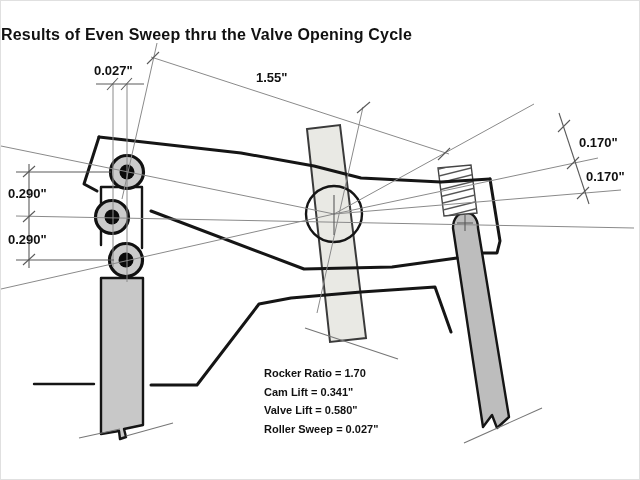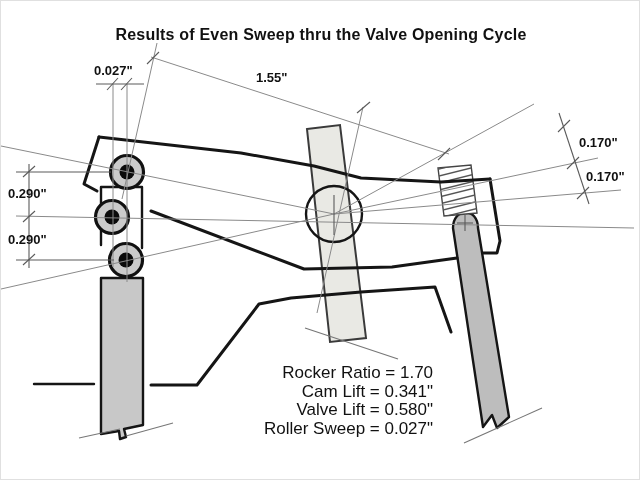"Results of Even Sweep thru" .title { text-align: center -> none }
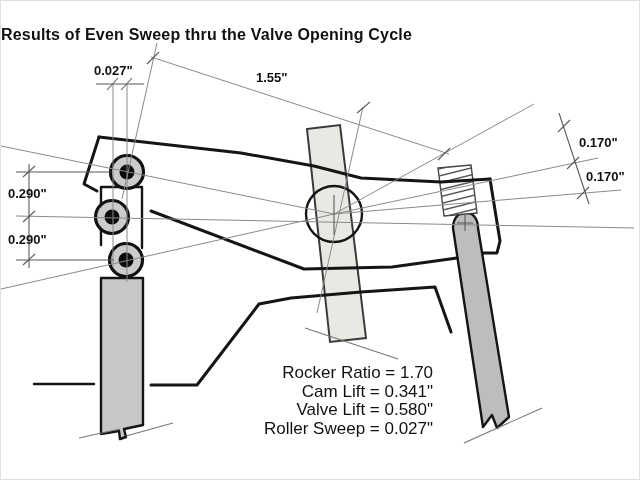"Rocker Ratio = 1.70" .results { font-size: 17px -> 11px; font-weight: normal -> bold; text-align: right -> none }
